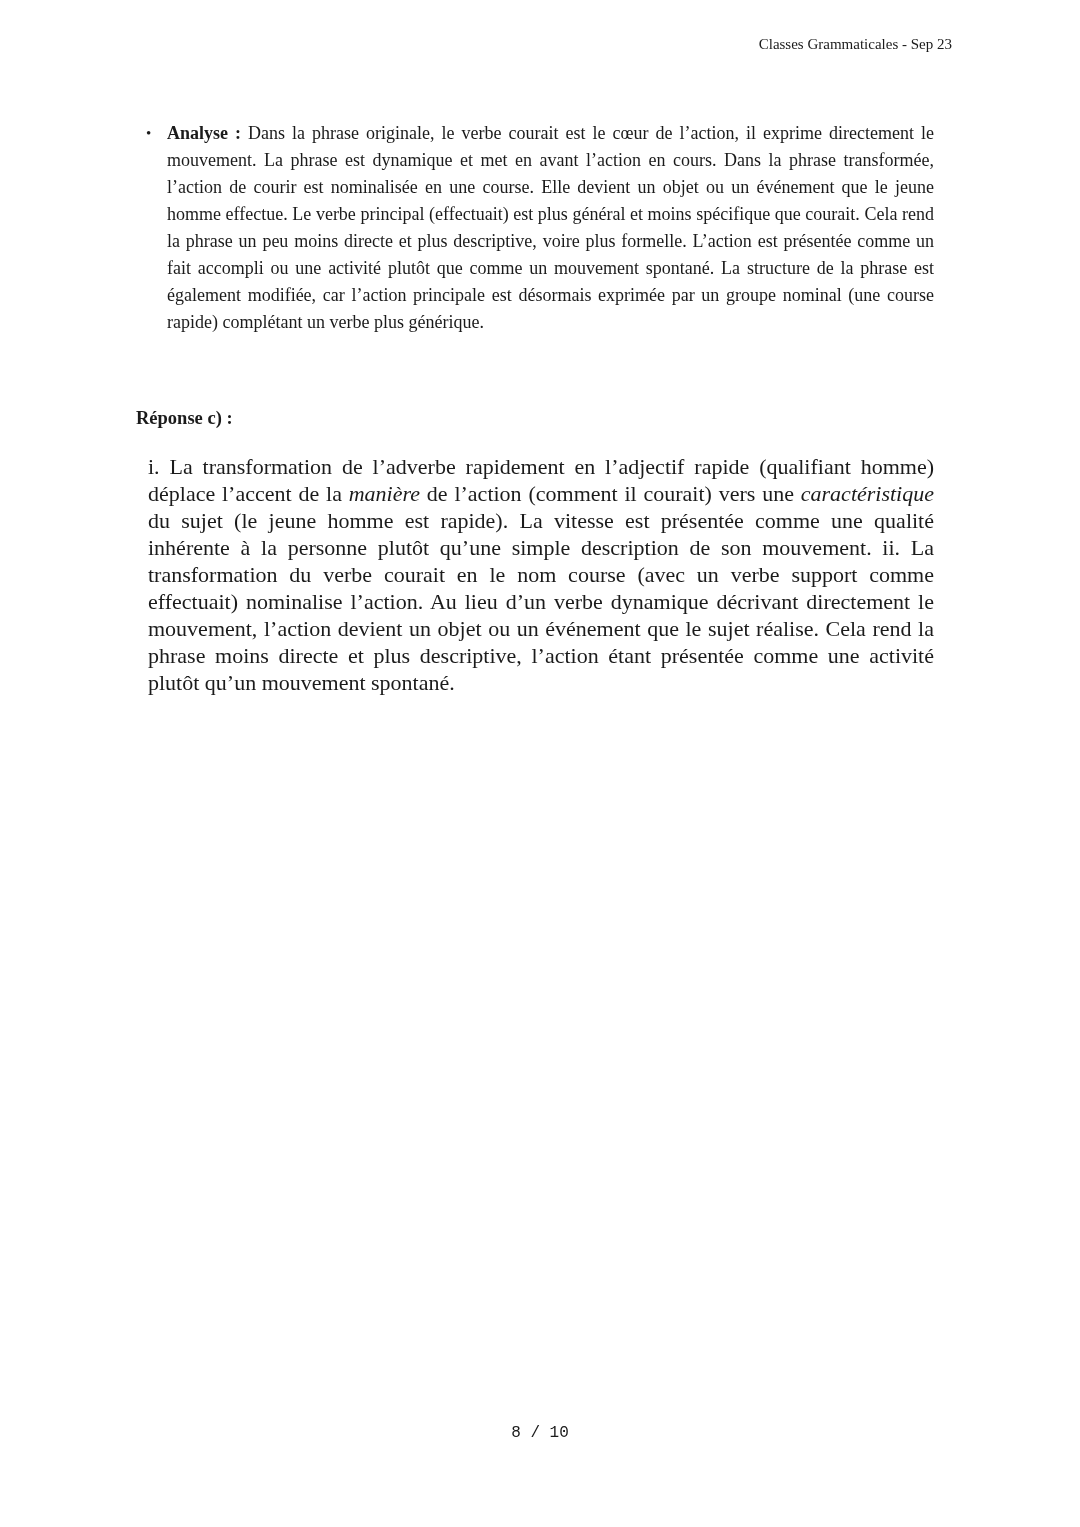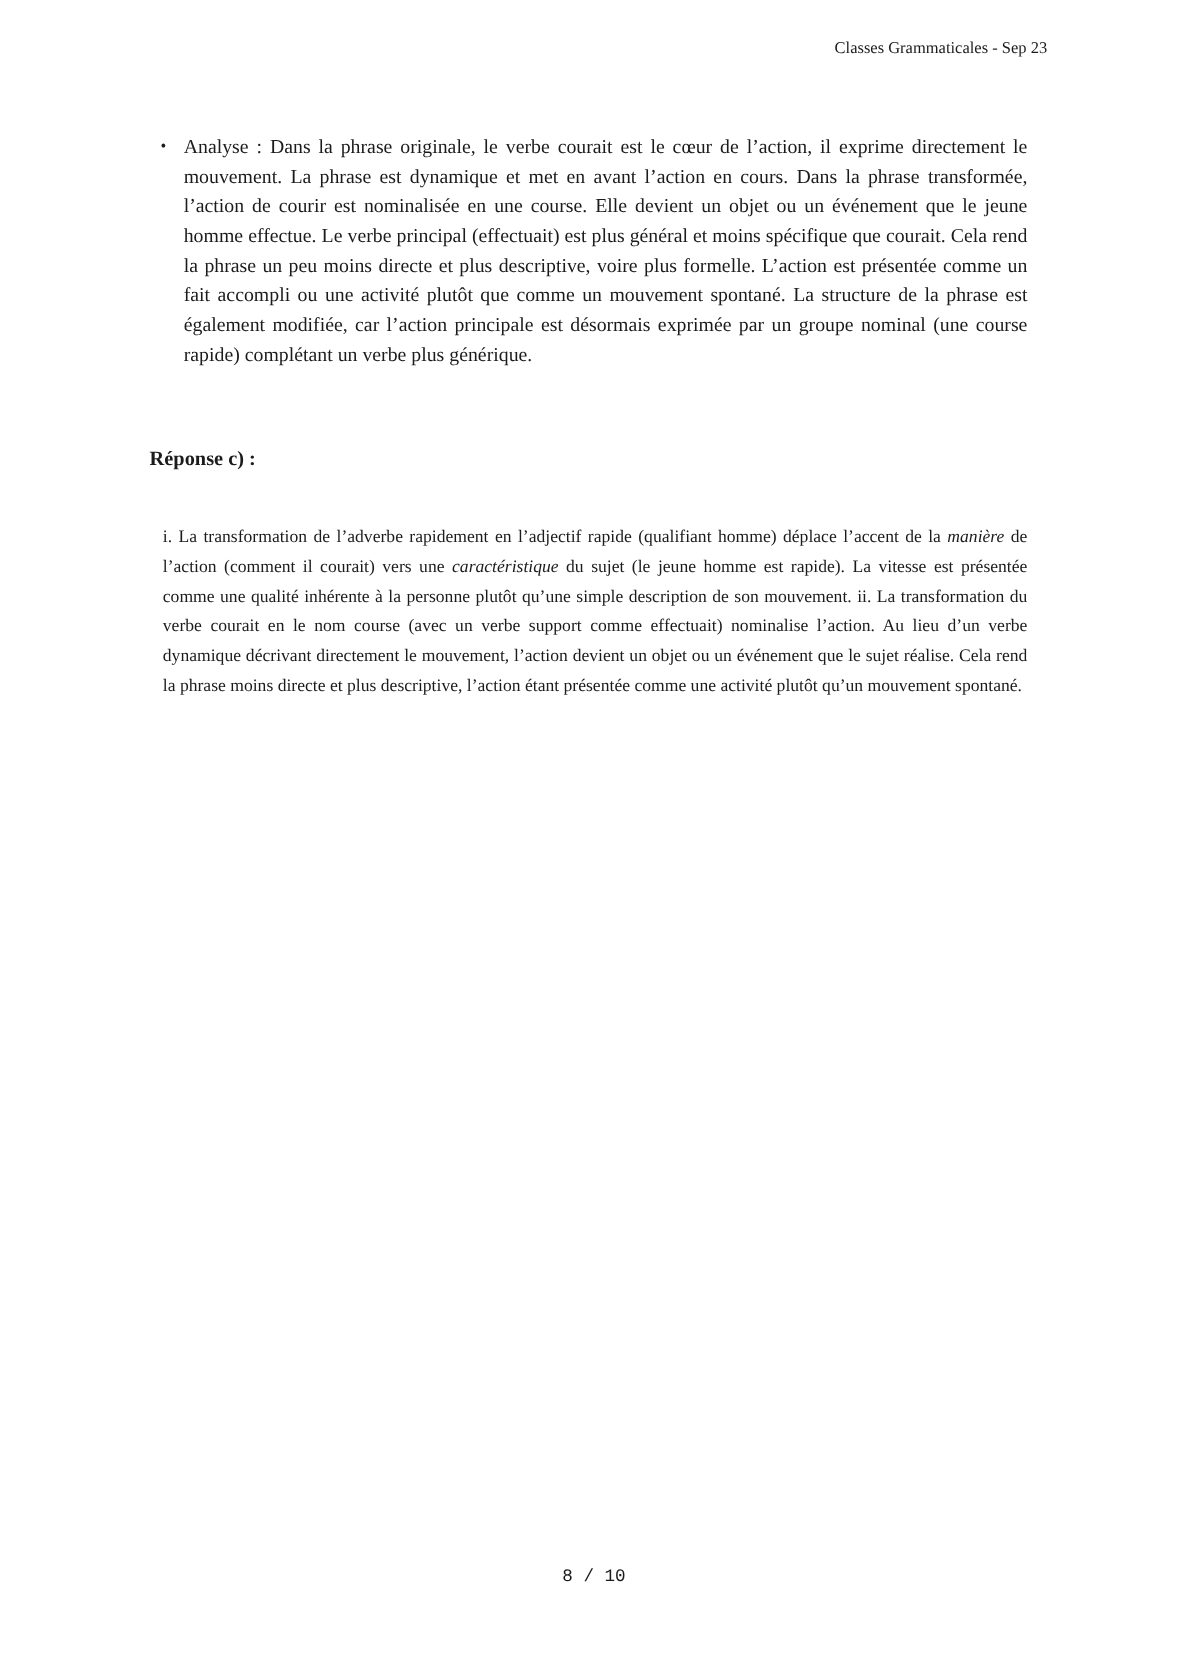"Analyse :" .seg-bold { font-weight: normal -> bold }
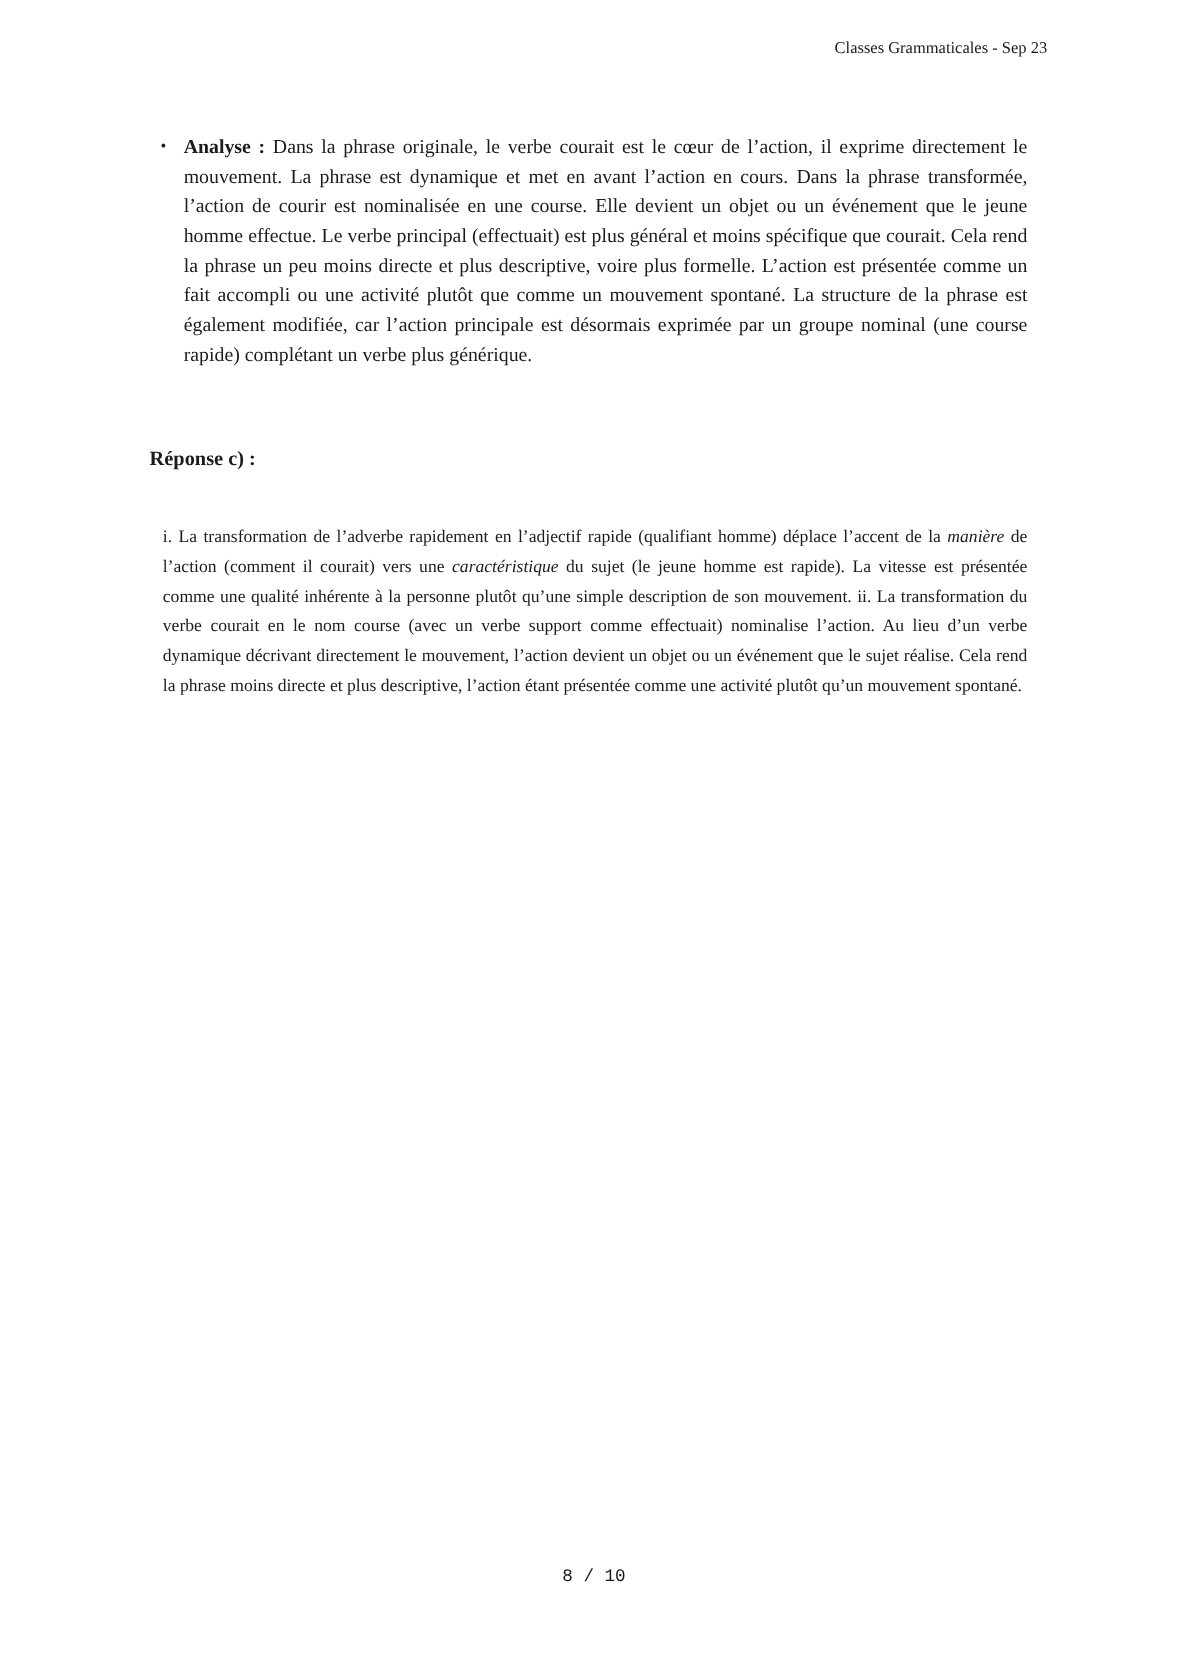"i. La transformation de l’adverbe" .paragraph { font-size: 16px -> 22px; top: 475px -> 453px }
